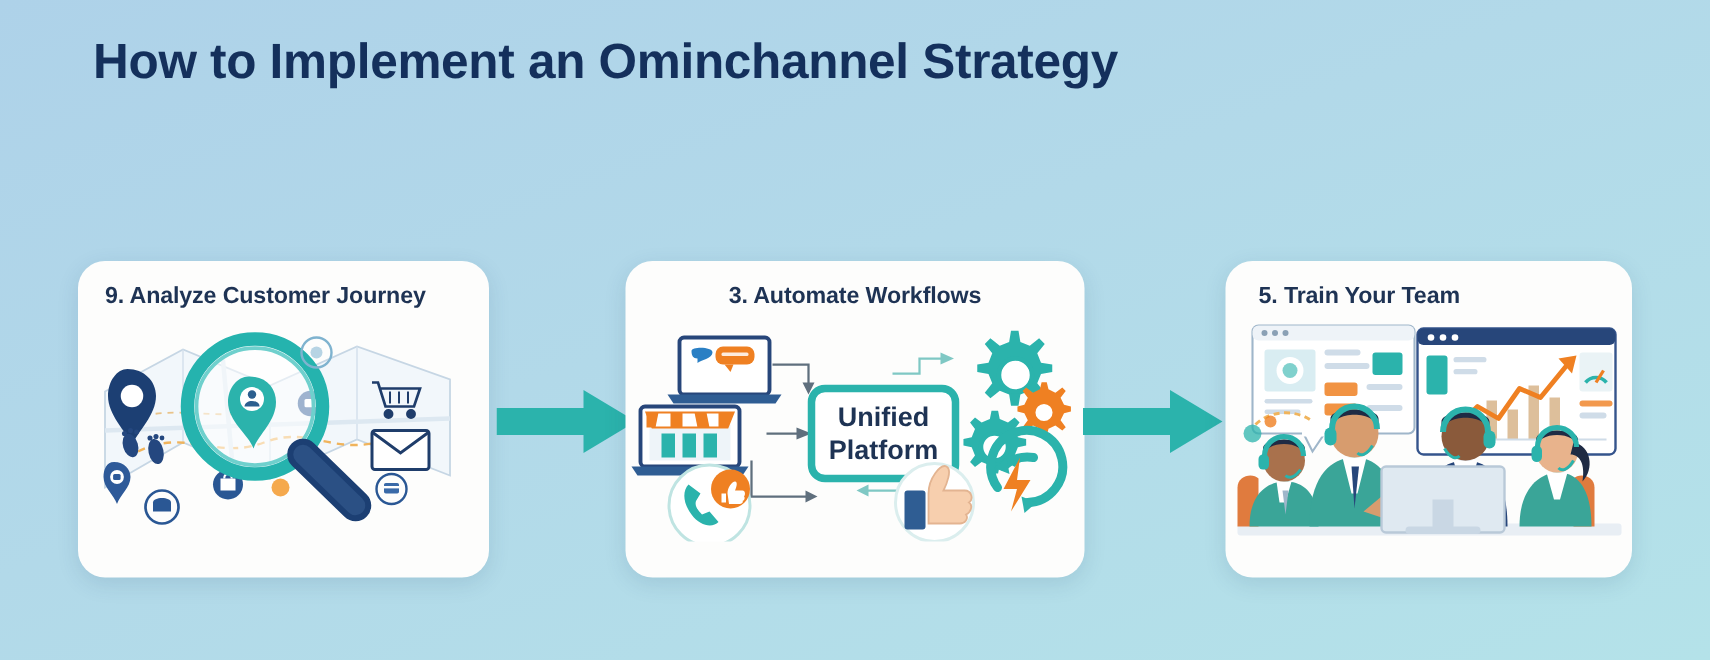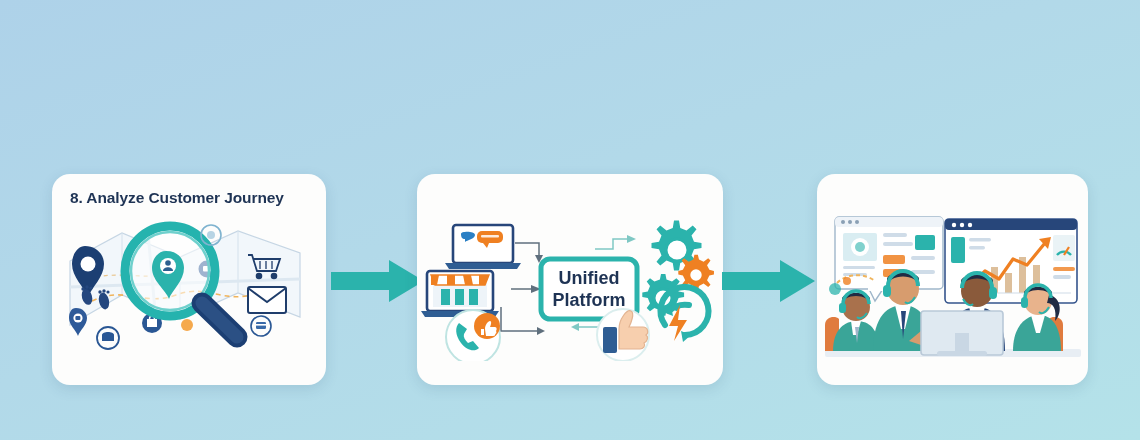"How to Implement an Ominchannel" div.page-title { html: none -> <div>How to Implement an Ominchannel Strategy</div> }
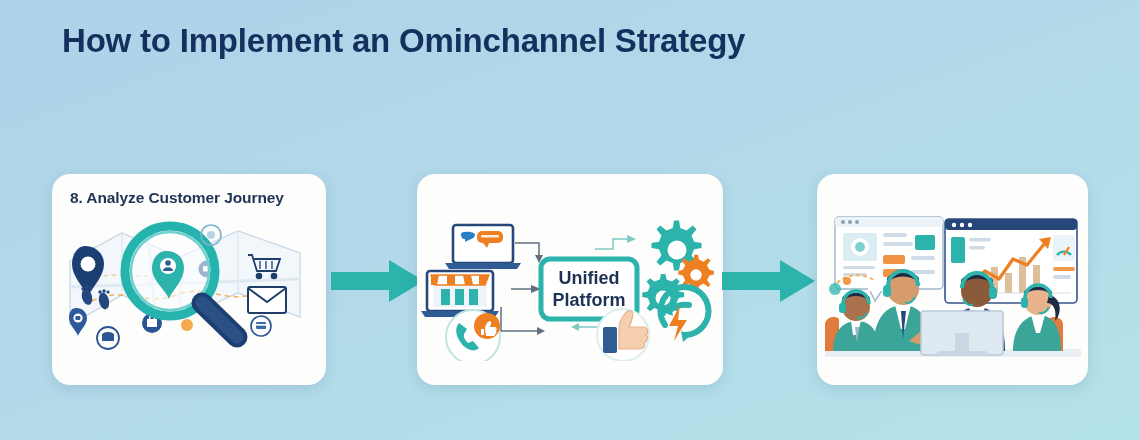"8. Analyze Customer Journey" div.card-title { text: 8 -> 9 }
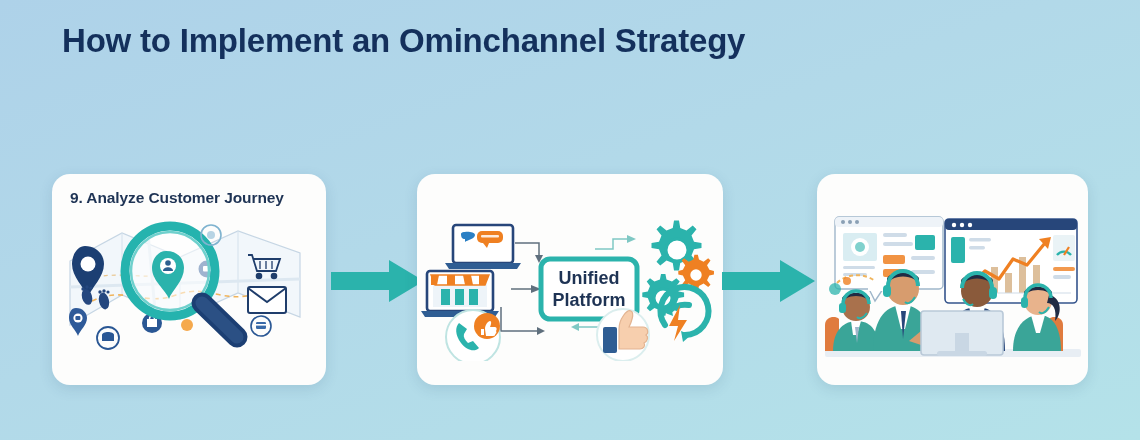"3. Automate Workflows" div.card-title { html: none -> <div>3. Automate Workflows</div> }
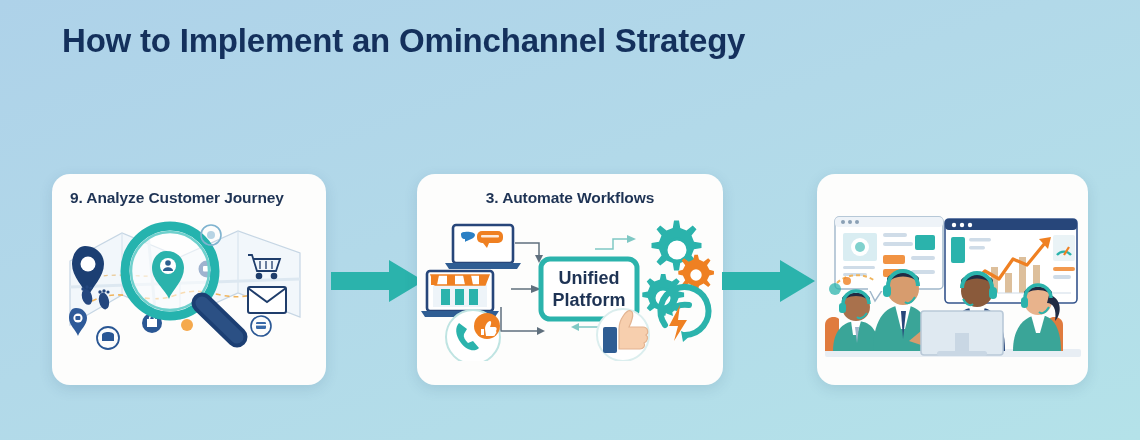"5. Train Your Team" div.card-title { html: none -> <div>5. Train Your Team</div> }
